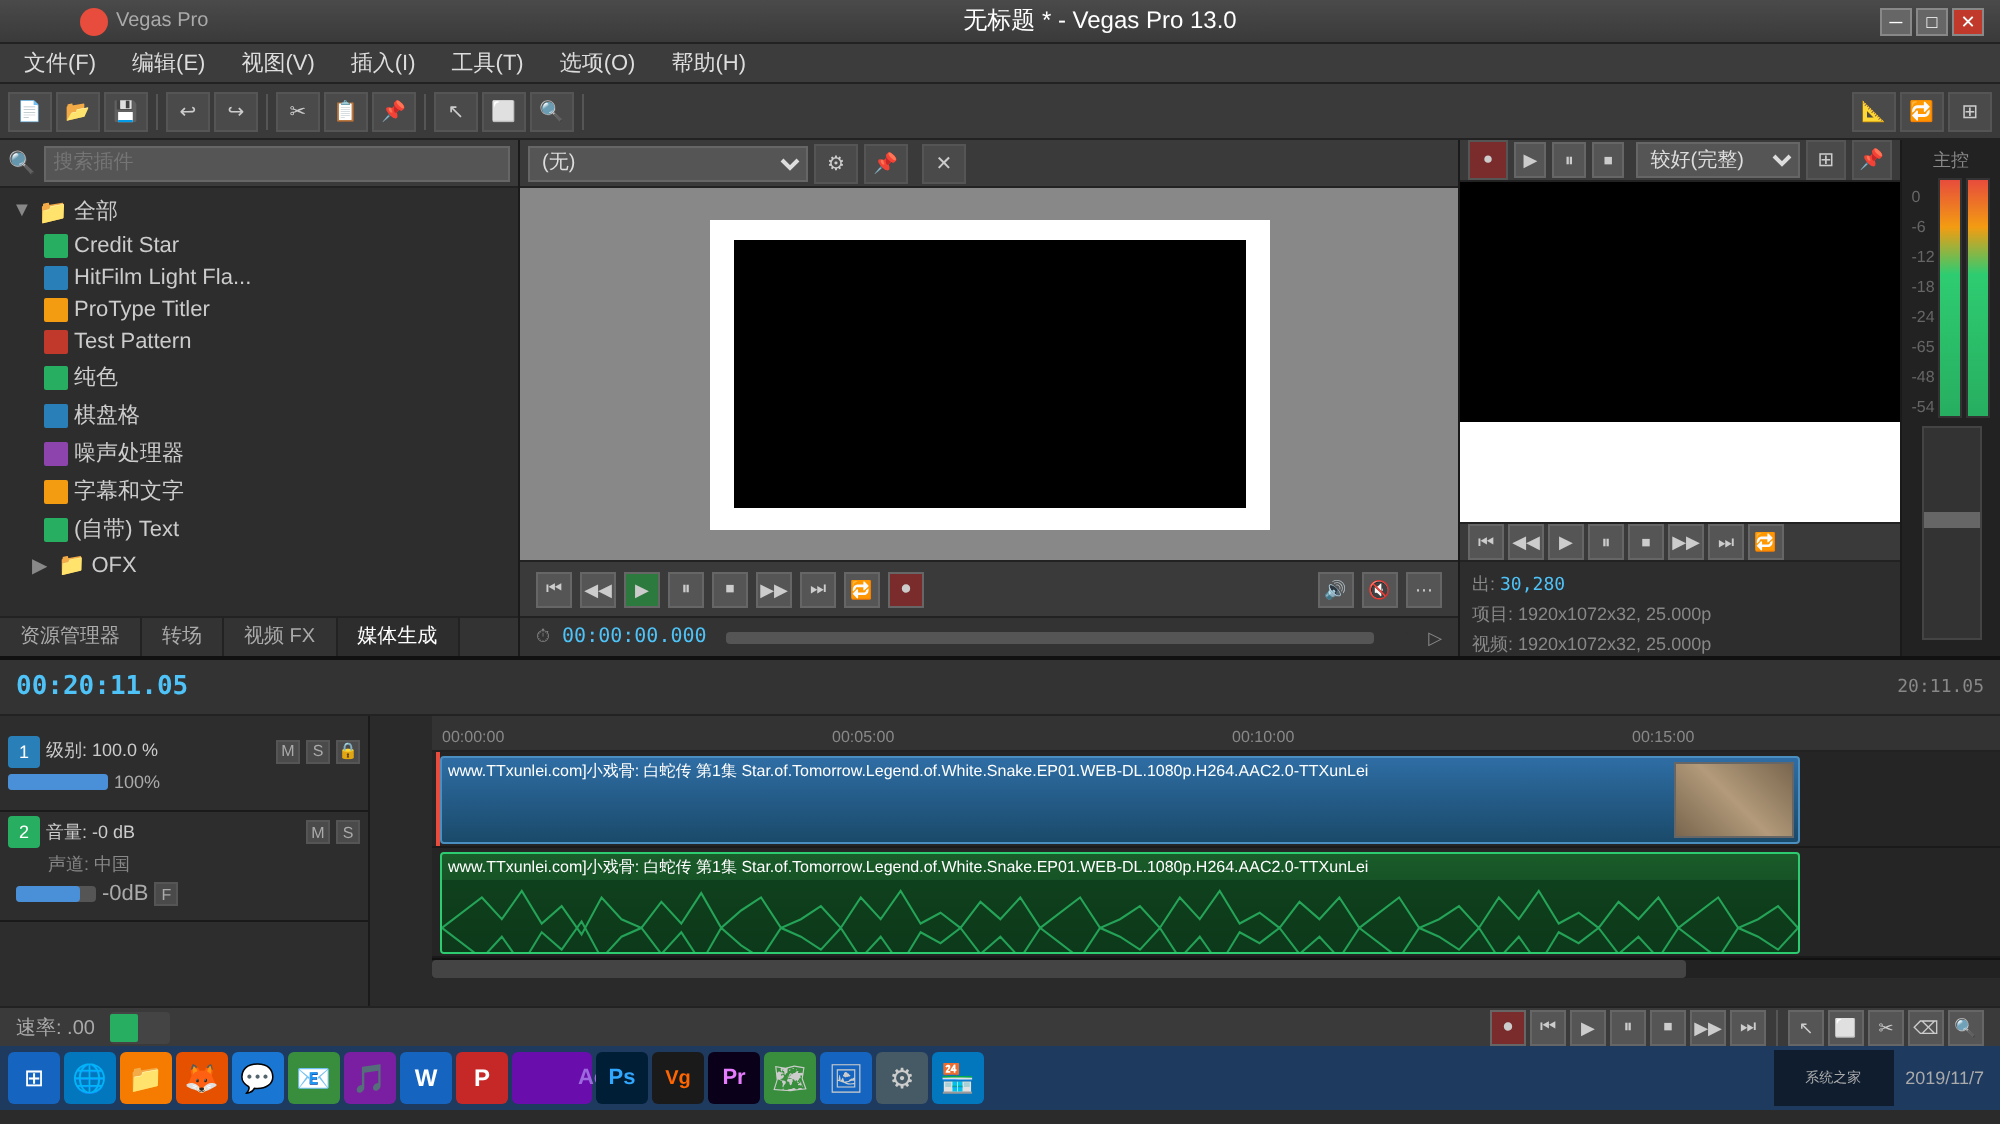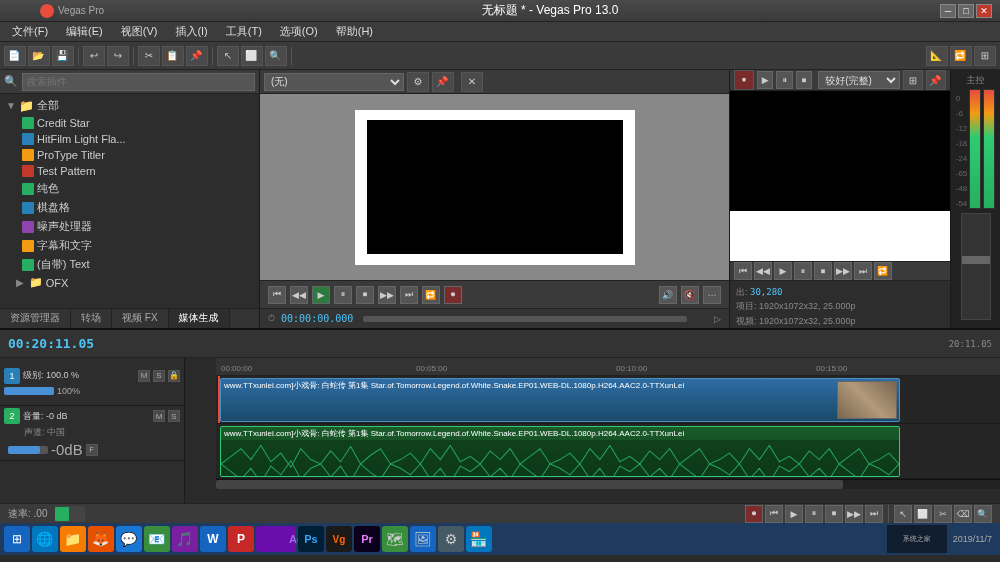"-0dB" div { font-size: 15px -> 11px }
